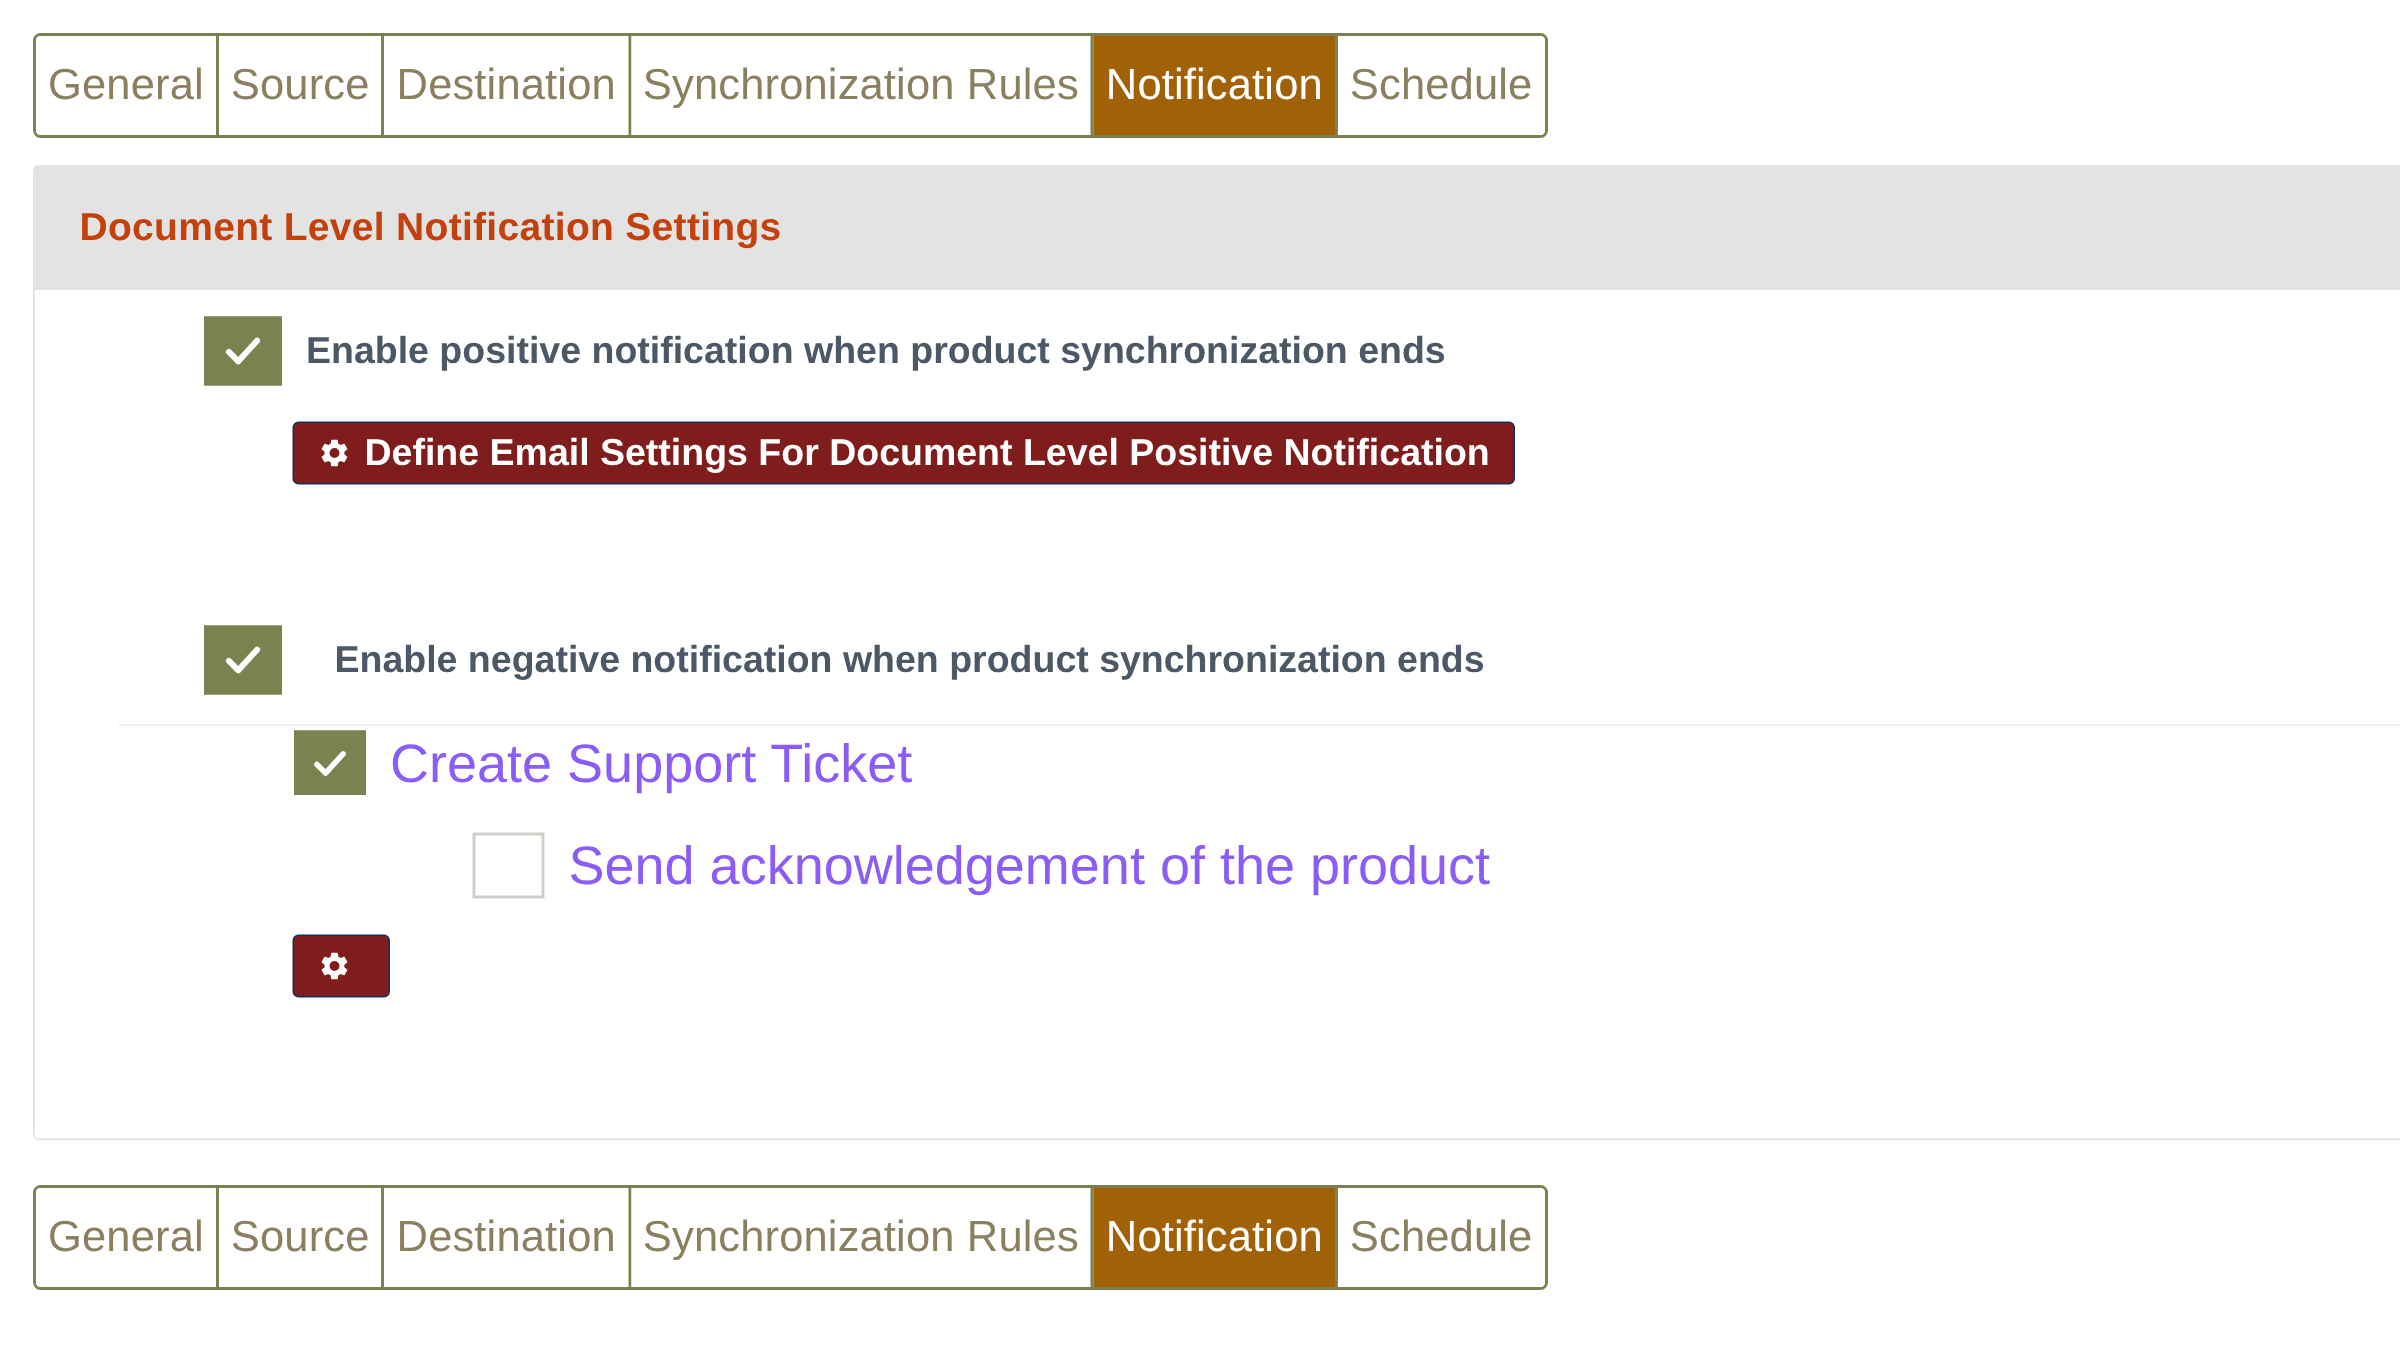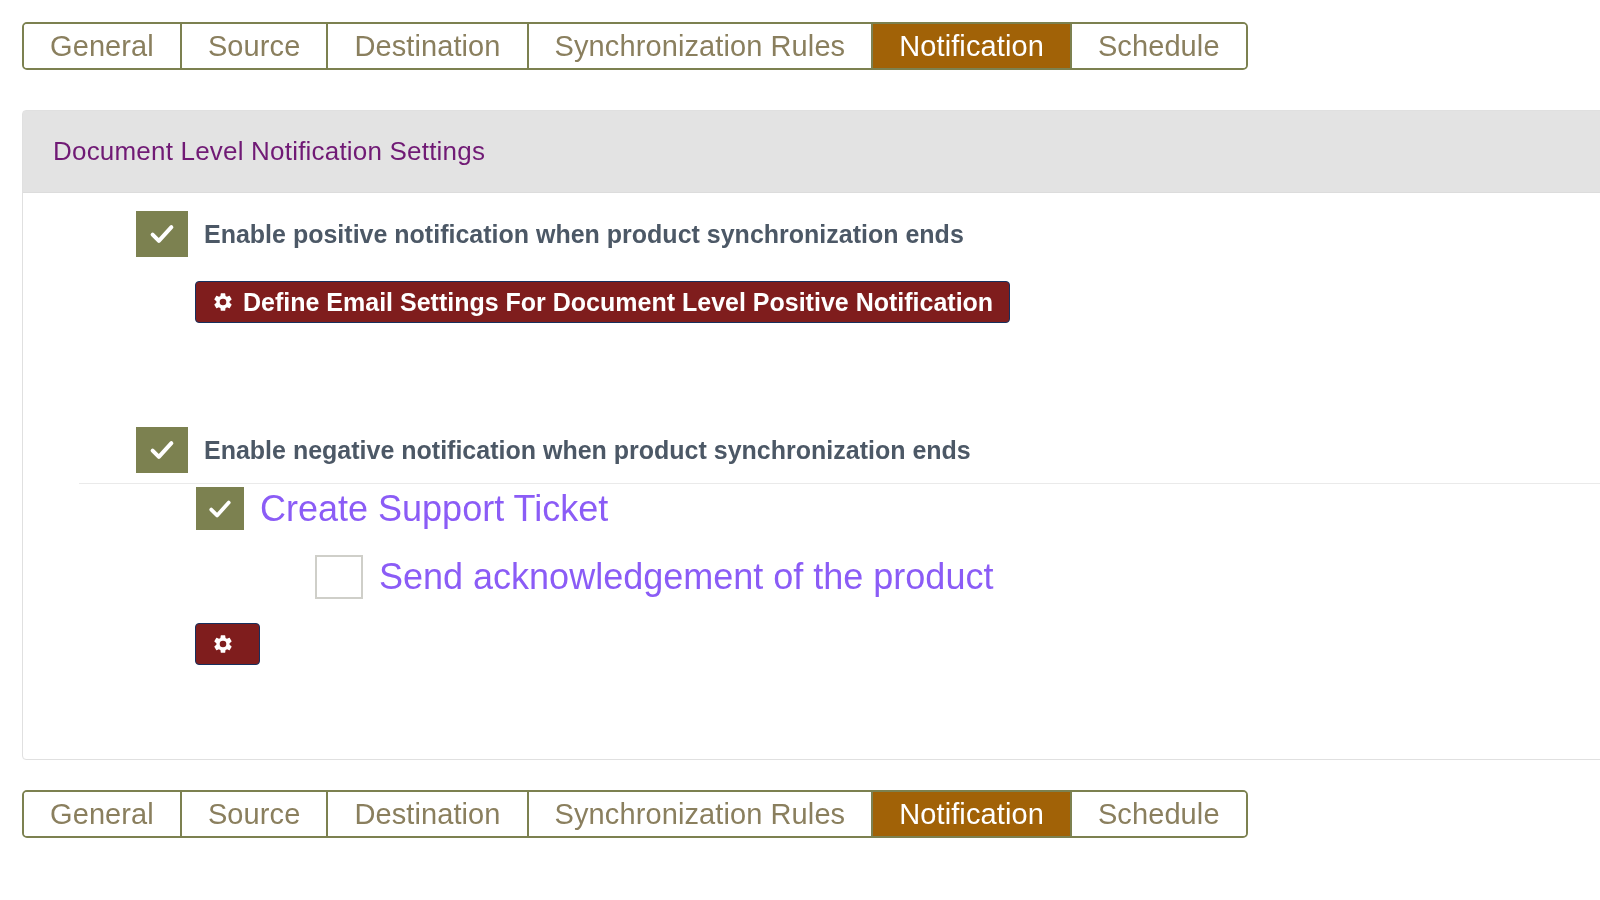"General" .tab { height: 44px -> 66px; padding: 0 26px -> 0 8px }
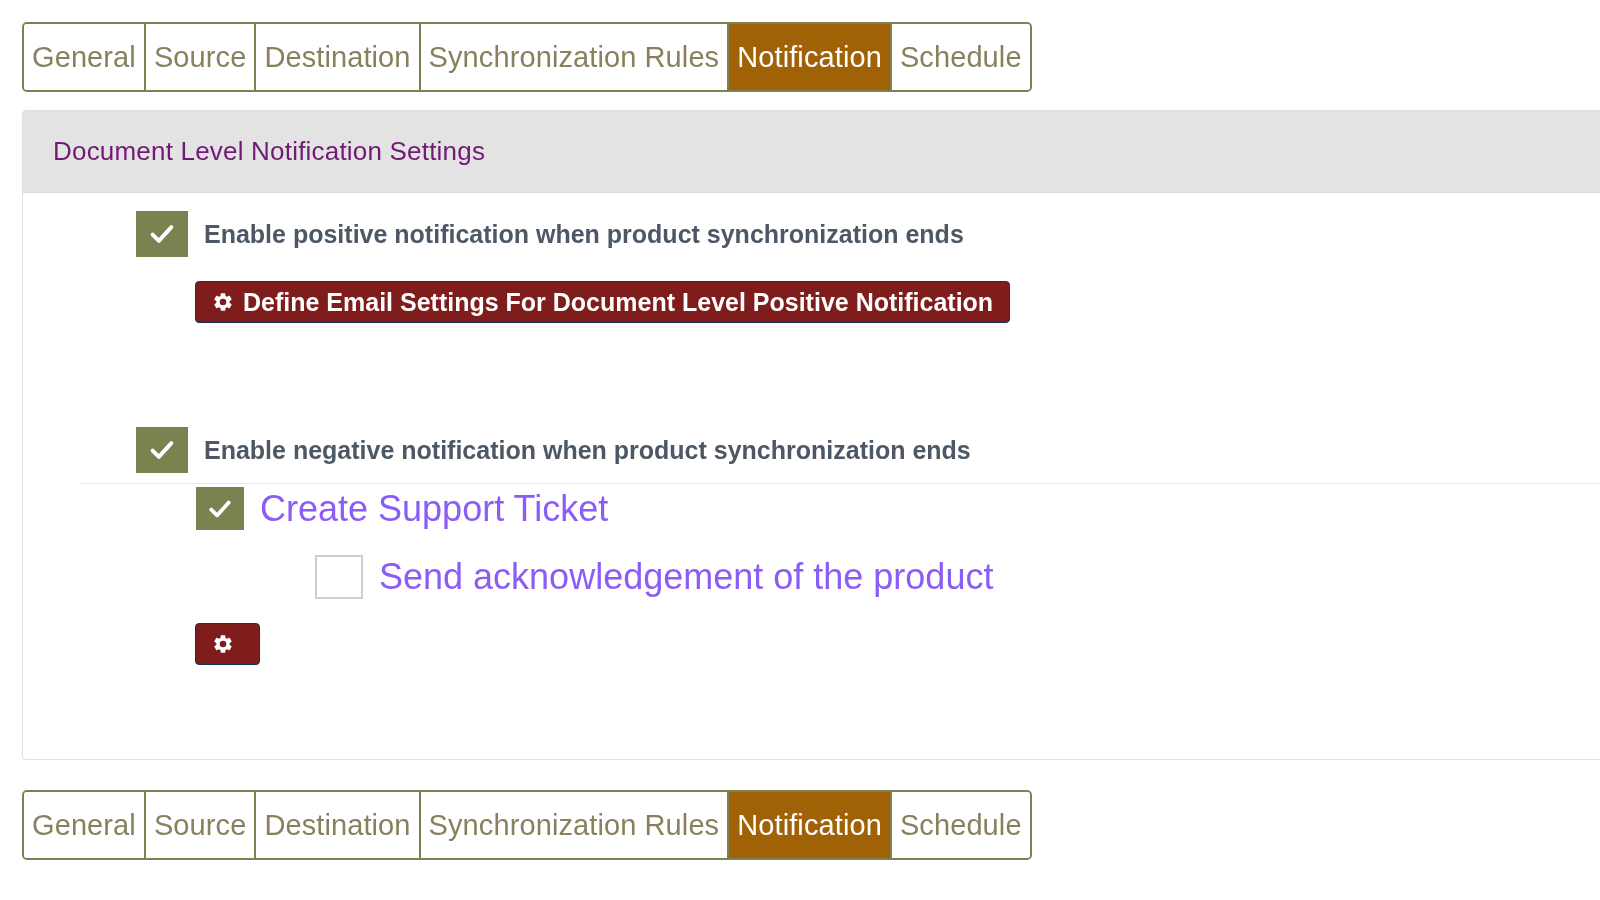"Document Level Notification Settings" .panel-title { color: #701a75 -> #c2410c; font-weight: normal -> bold }
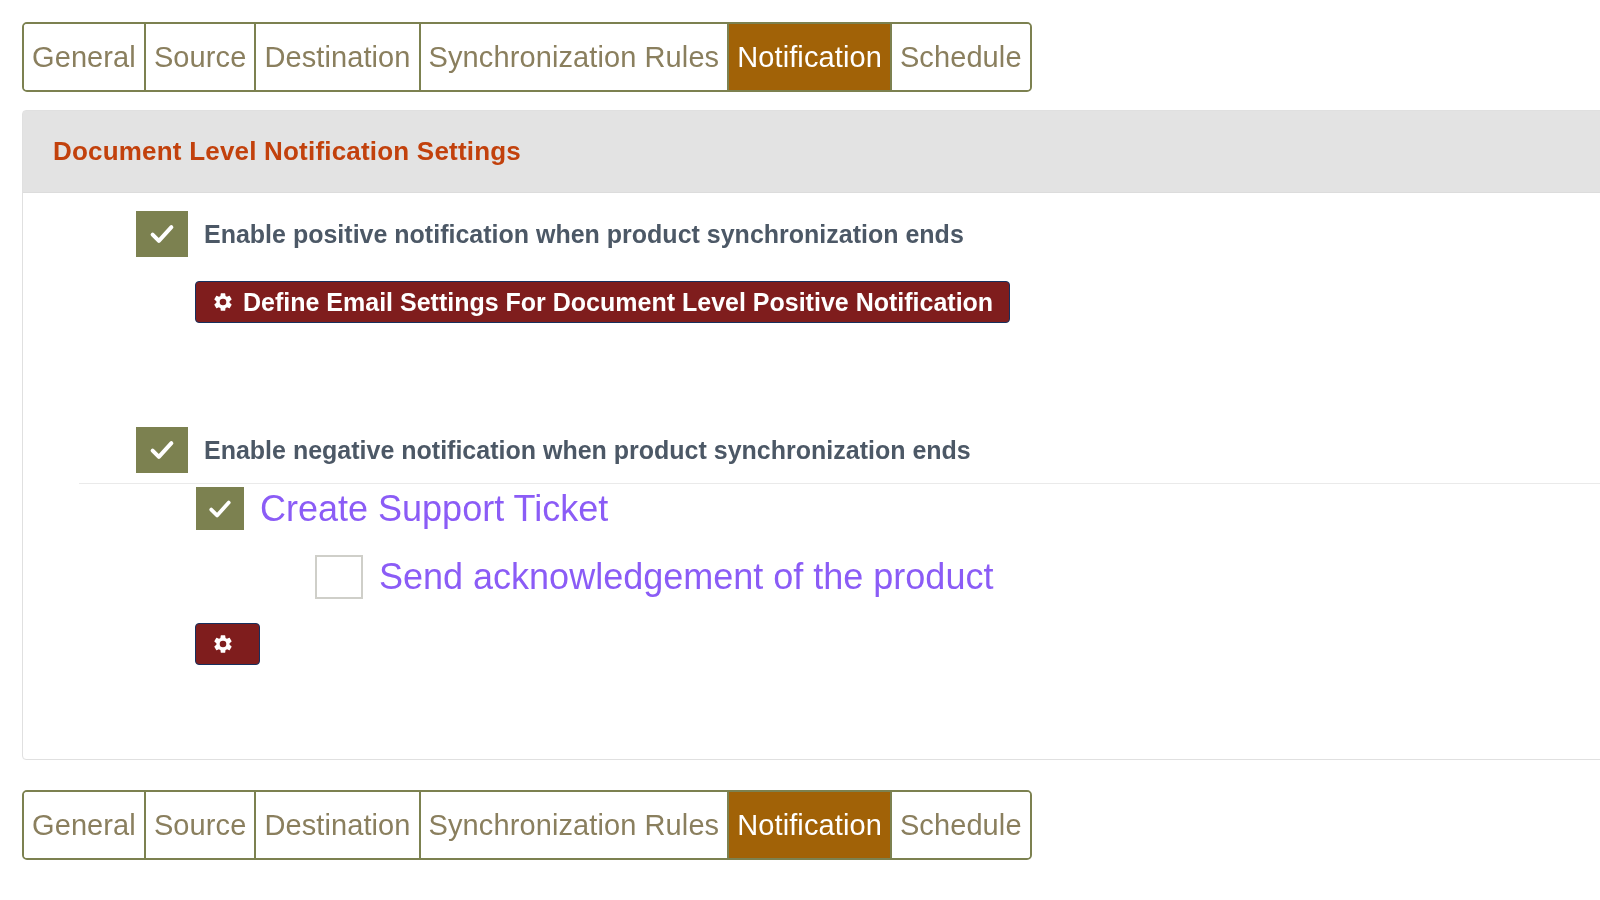"Enable negative notification when" div.row { gap: none -> 19px; top: 234px -> 224px }
